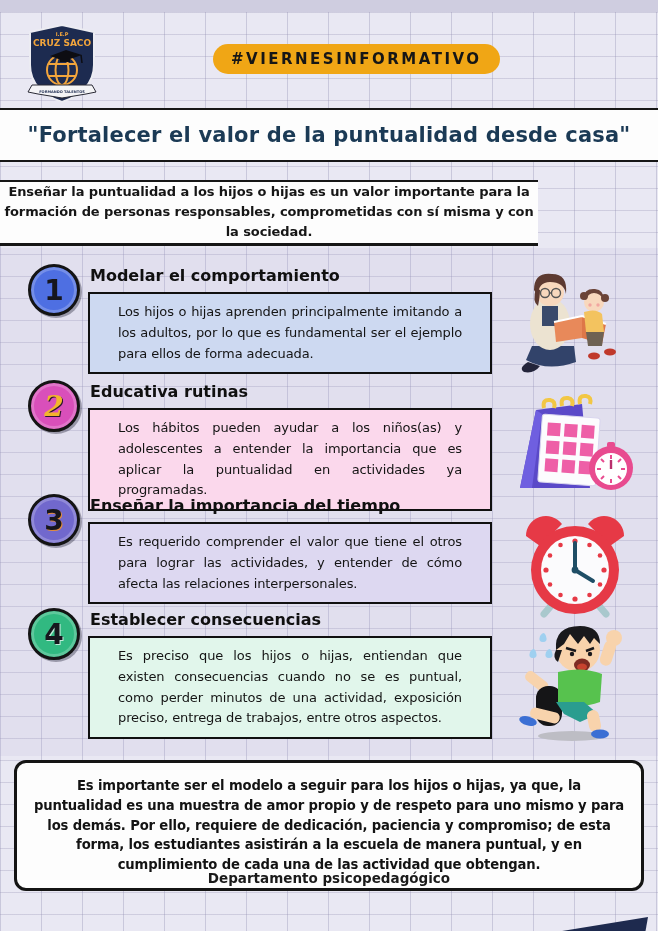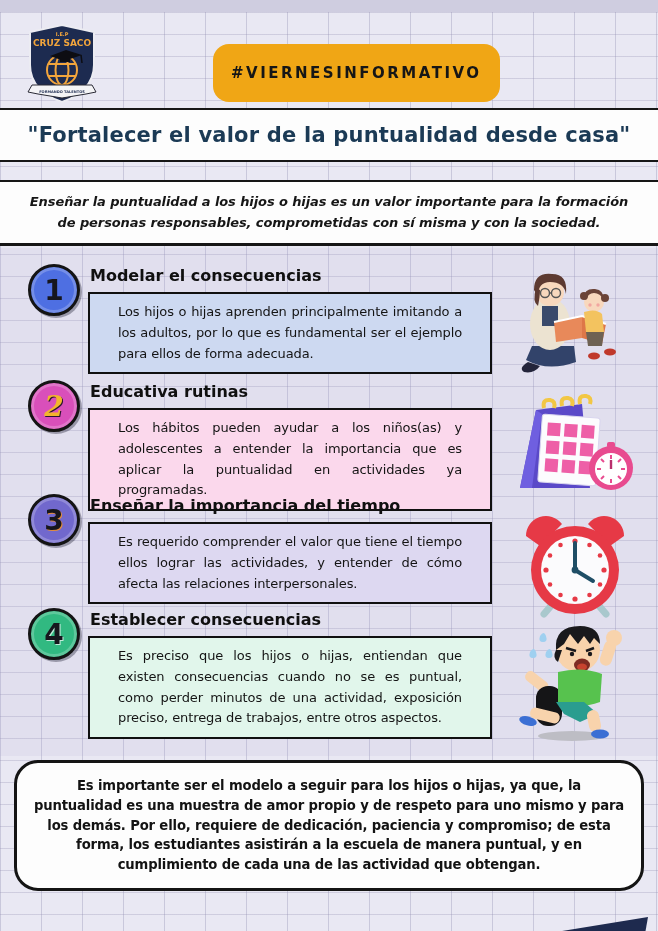"#VIERNESINFORMATIVO" .badge { padding: 14px 18px -> 0 18px }
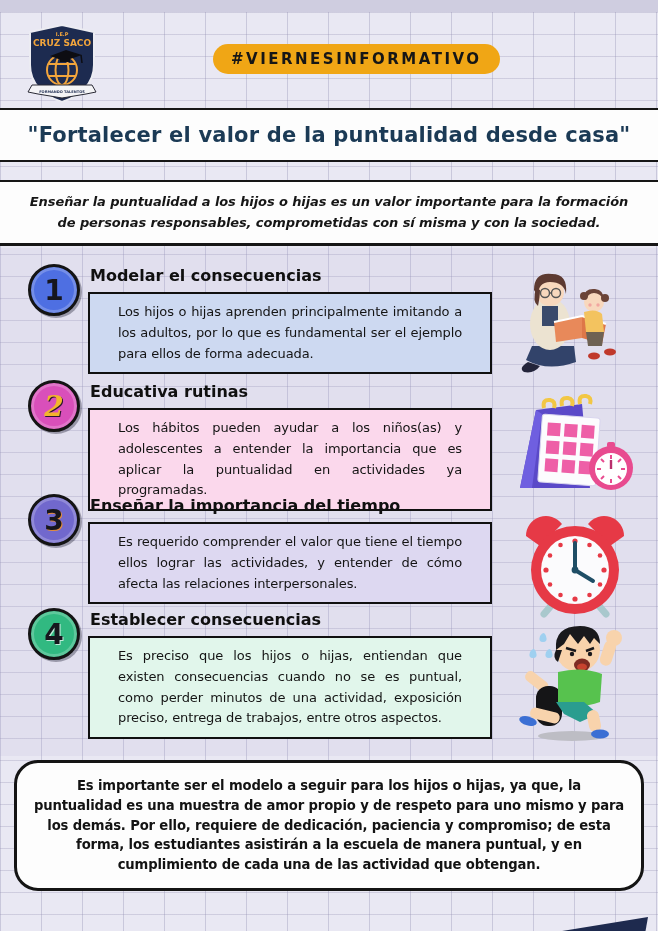"Enseñar la puntualidad a los" .intro-band { align-items: center -> none; font-style: italic -> none; width: 658px -> 538px }
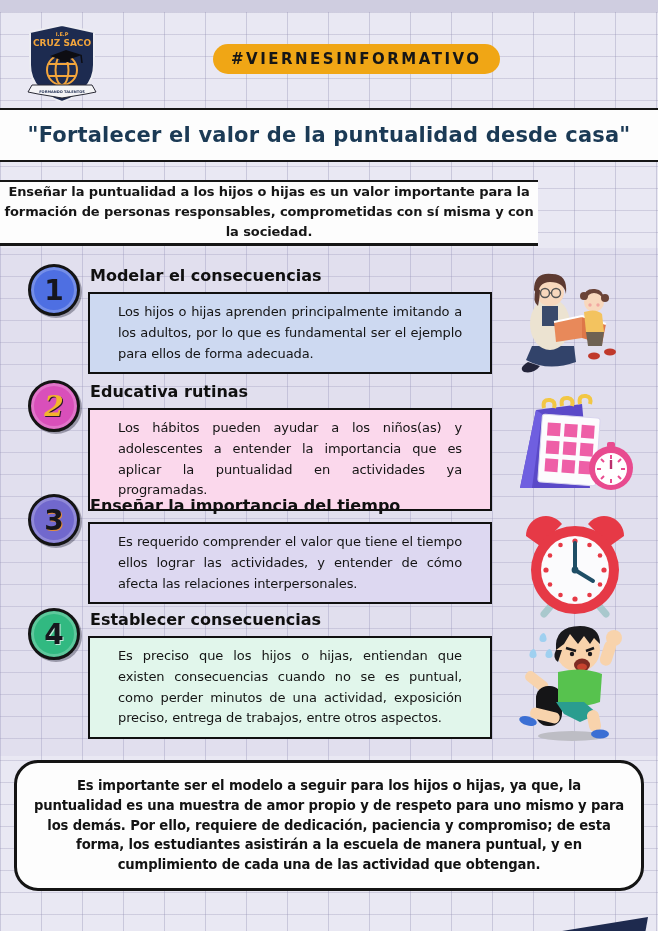"Modelar el consecuencias" div.heading { text: consecuencias -> comportamiento }
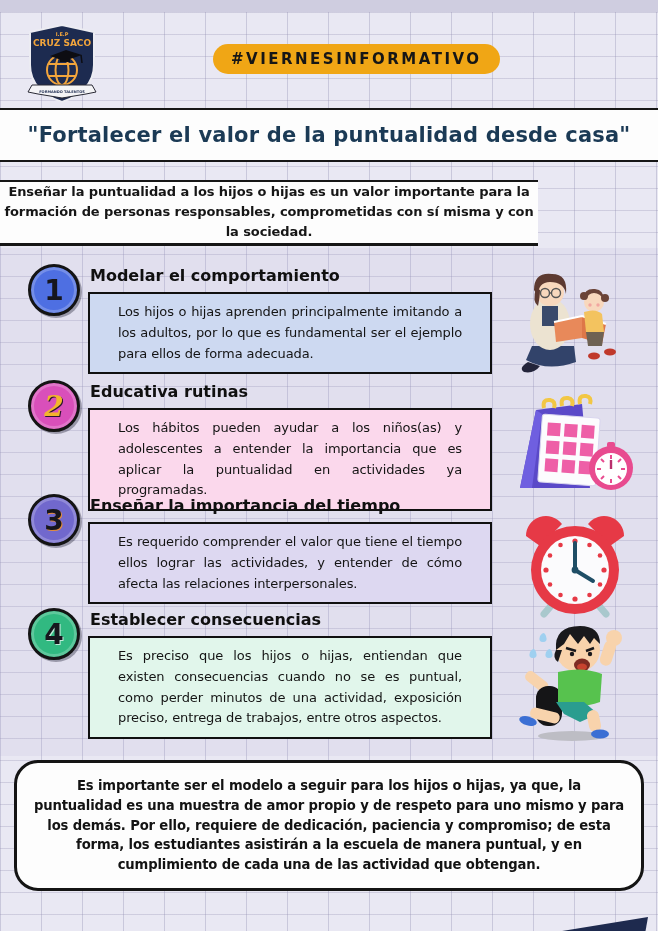"Es requerido comprender el valor" div.tbox { text: tiempo ellos -> otros para }
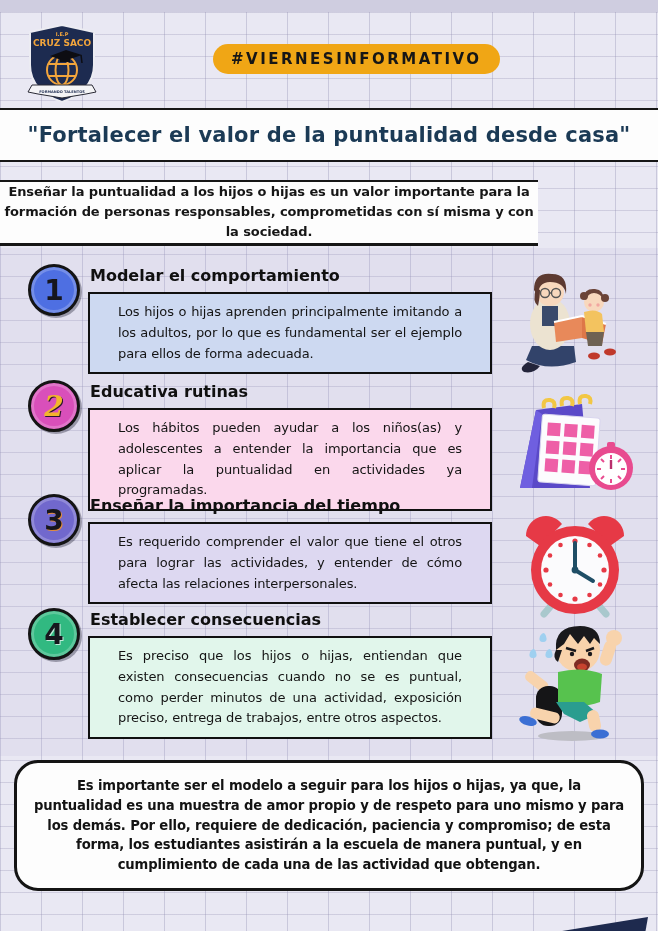"Es importante ser el modelo" .summary { border-radius: 24px -> 12px }
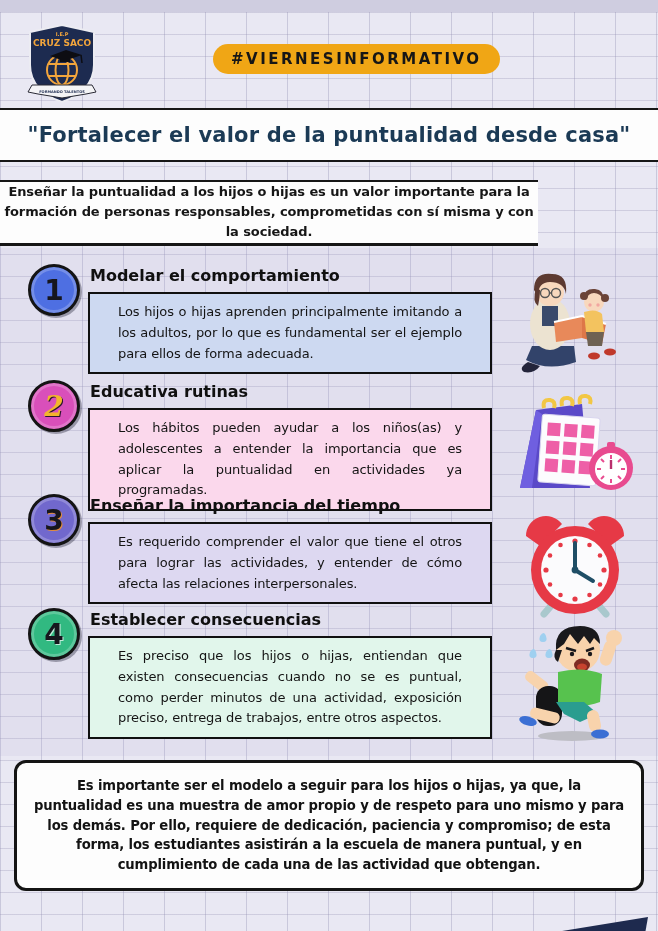"Departamento psicopedagógico" div { html: none -> <div>Departamento psicopedagógico</div> }
